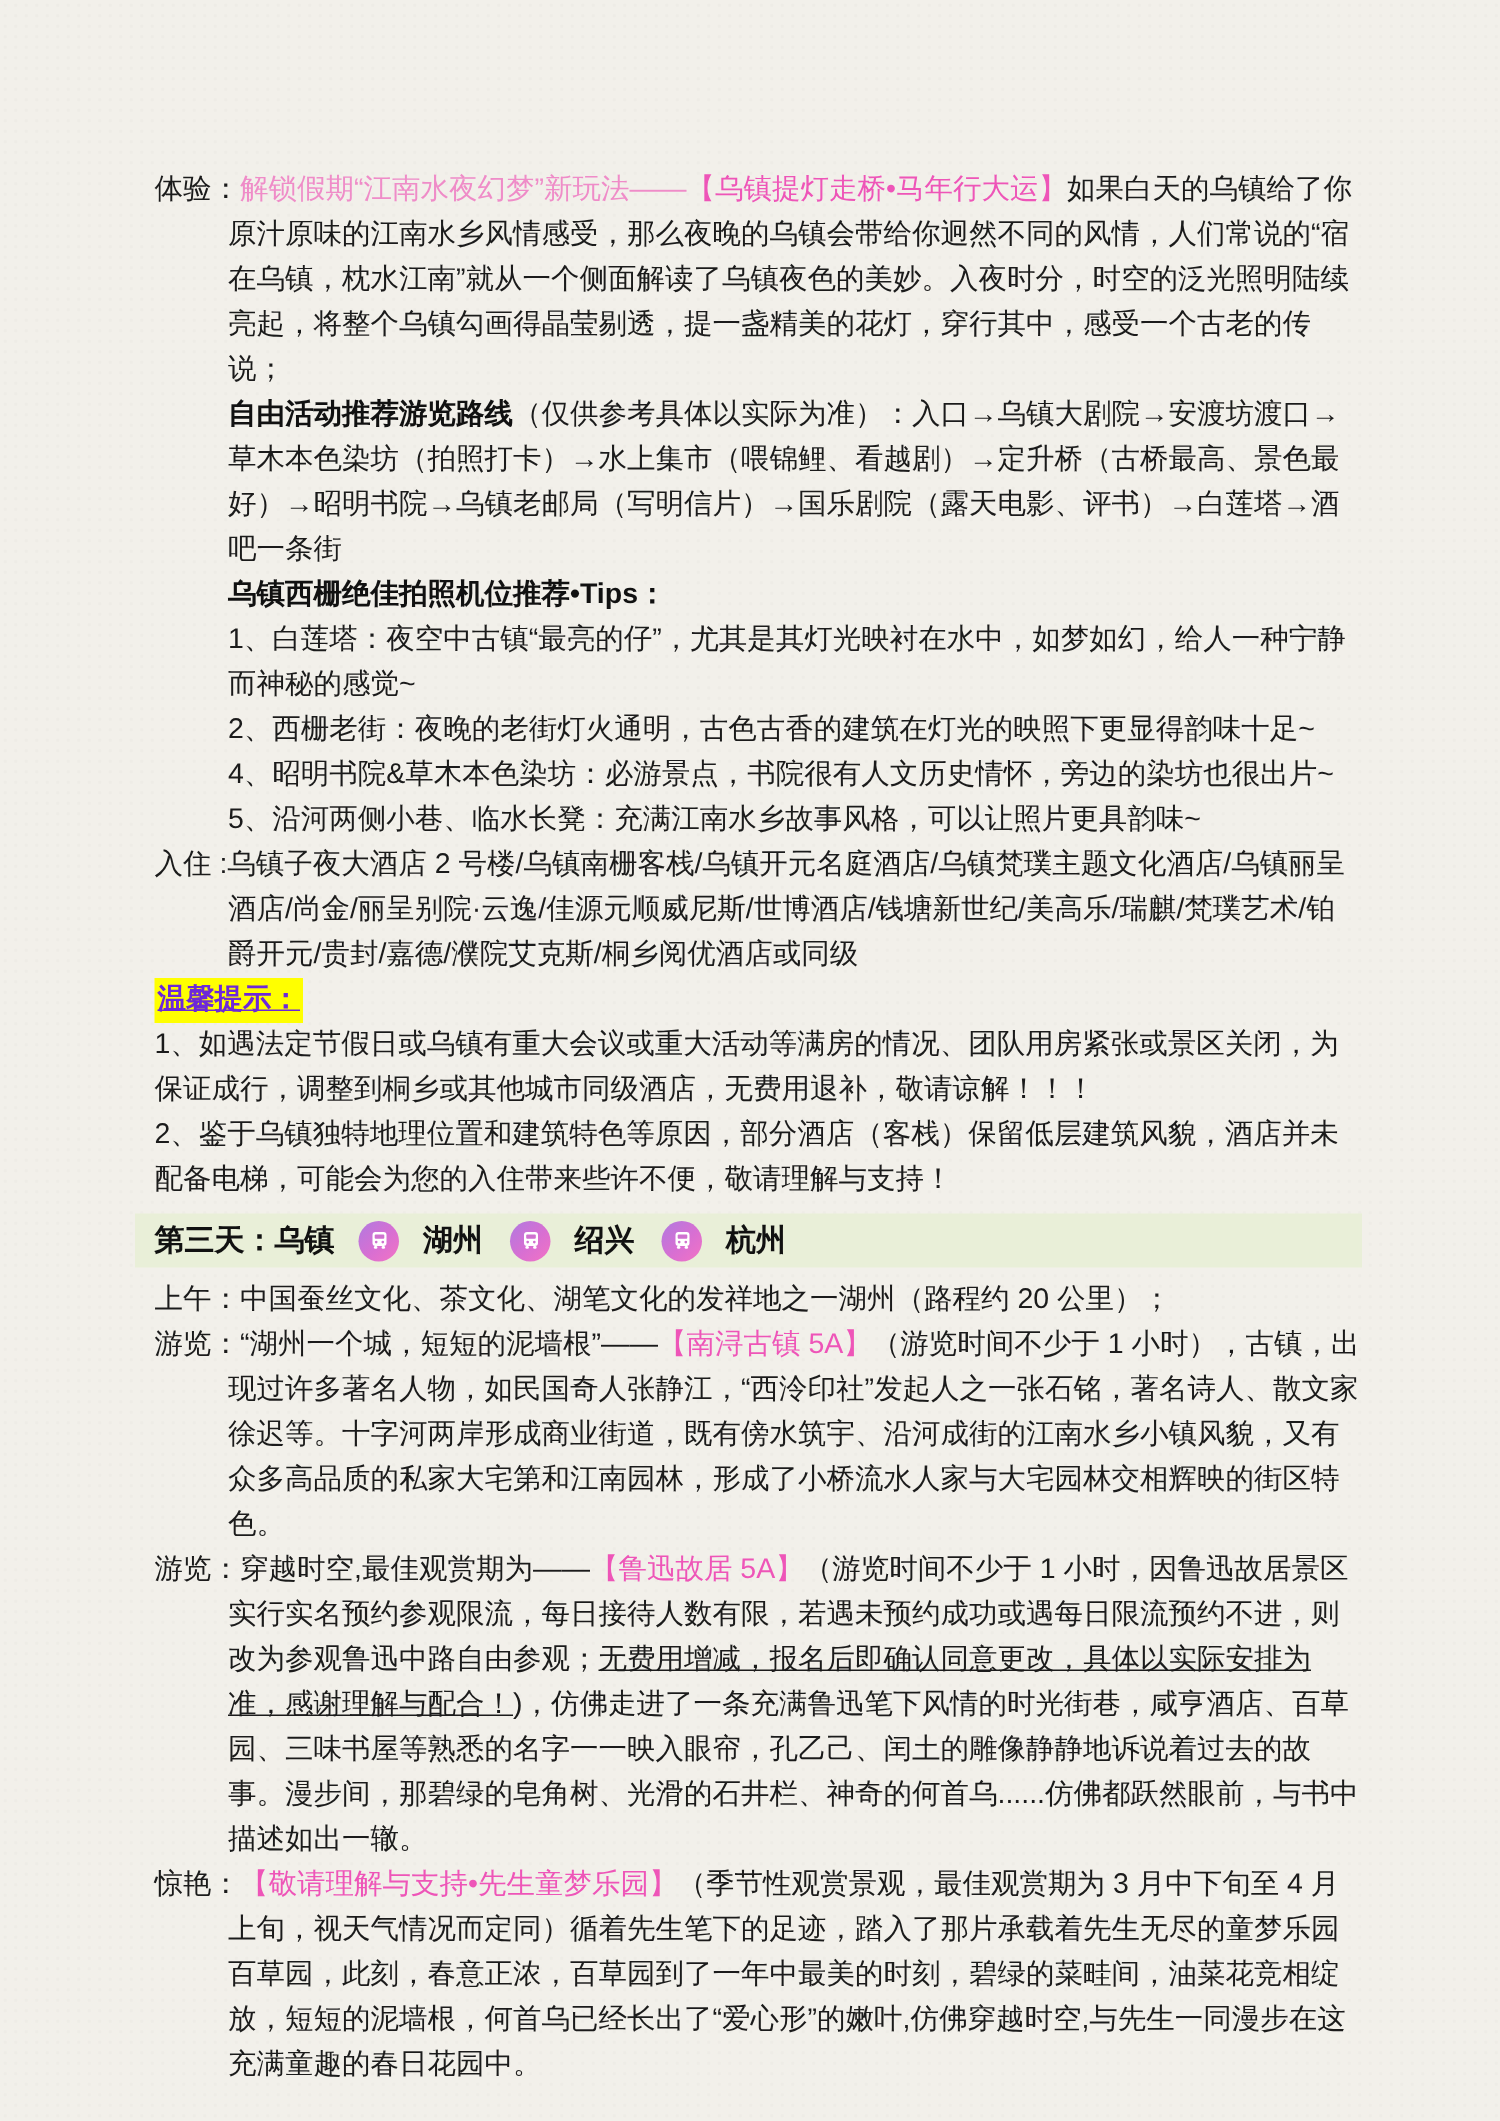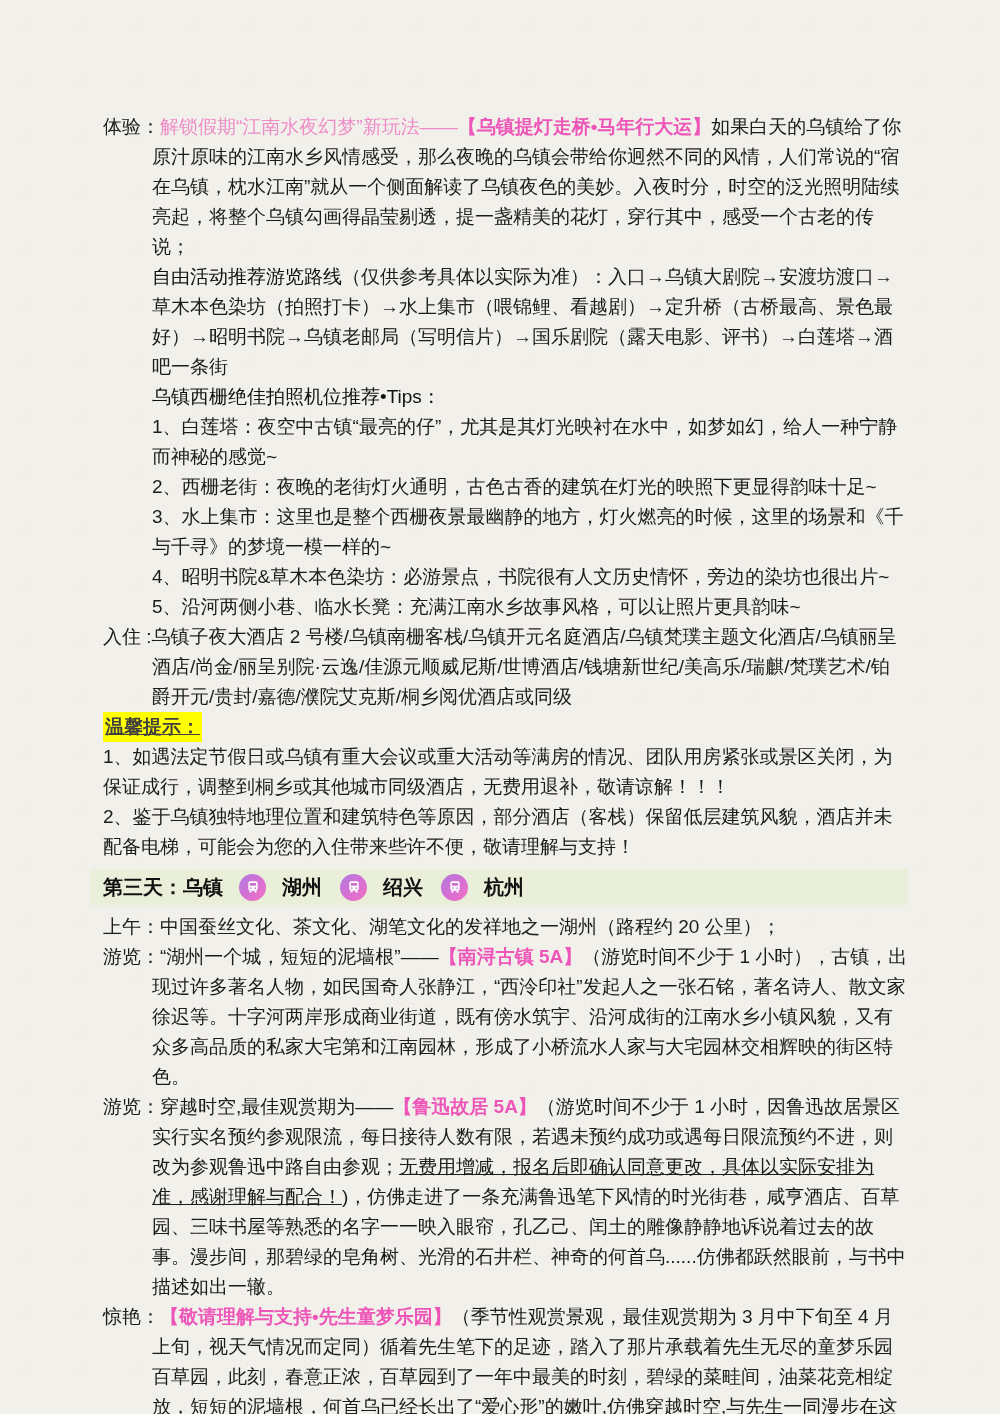"【乌镇提灯走桥•马年行大运】" .pinkbold { font-weight: 700 -> 400 }
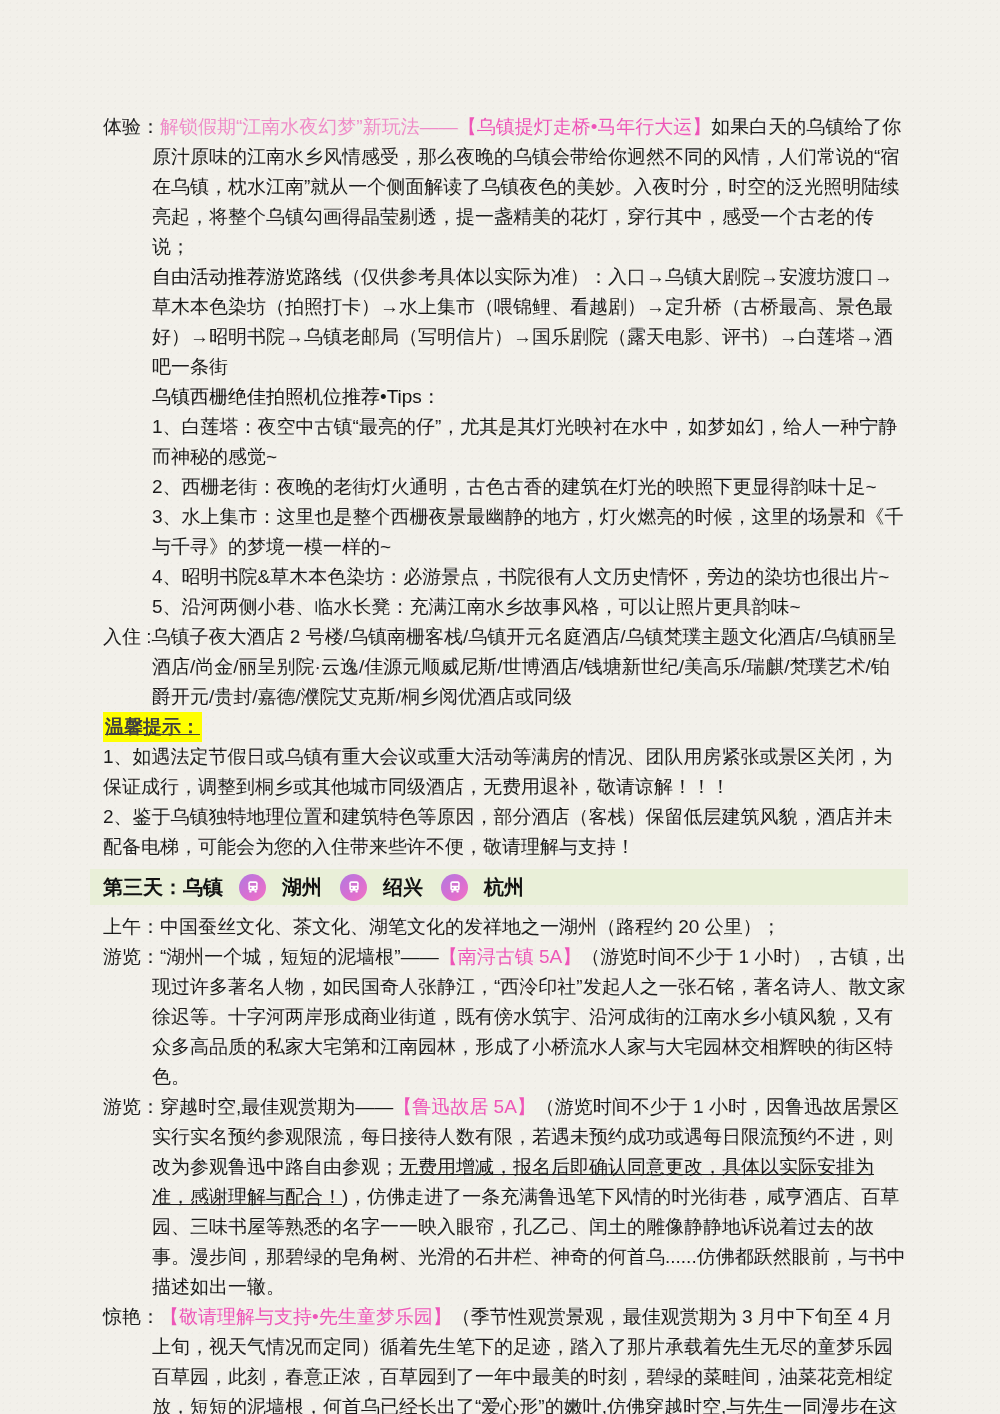"自由活动推荐游览路线" .boldblk { font-weight: 400 -> 700 }
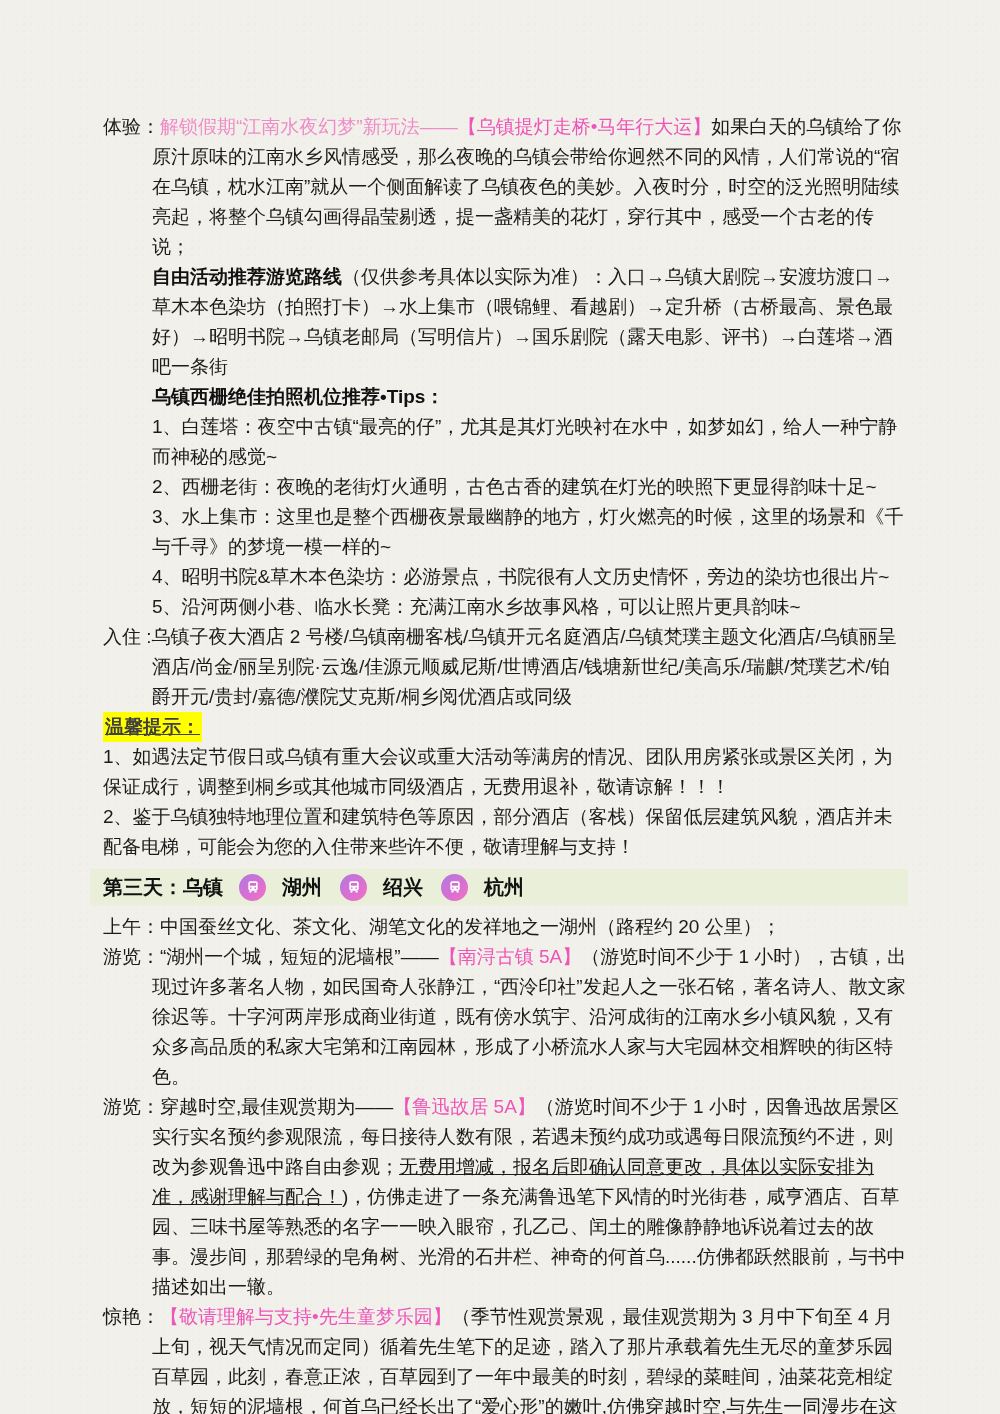"3、水上集市：这里也是整个西栅夜景最幽静的地方，灯火燃亮的时候，这里的场景和《千" p.cont { html: <p>3、水上集市：这里也是整个西栅夜景最幽静的地方，灯火燃亮的时候，这里的场景和《千与千寻》的梦境一模一样的~</p> -> none }
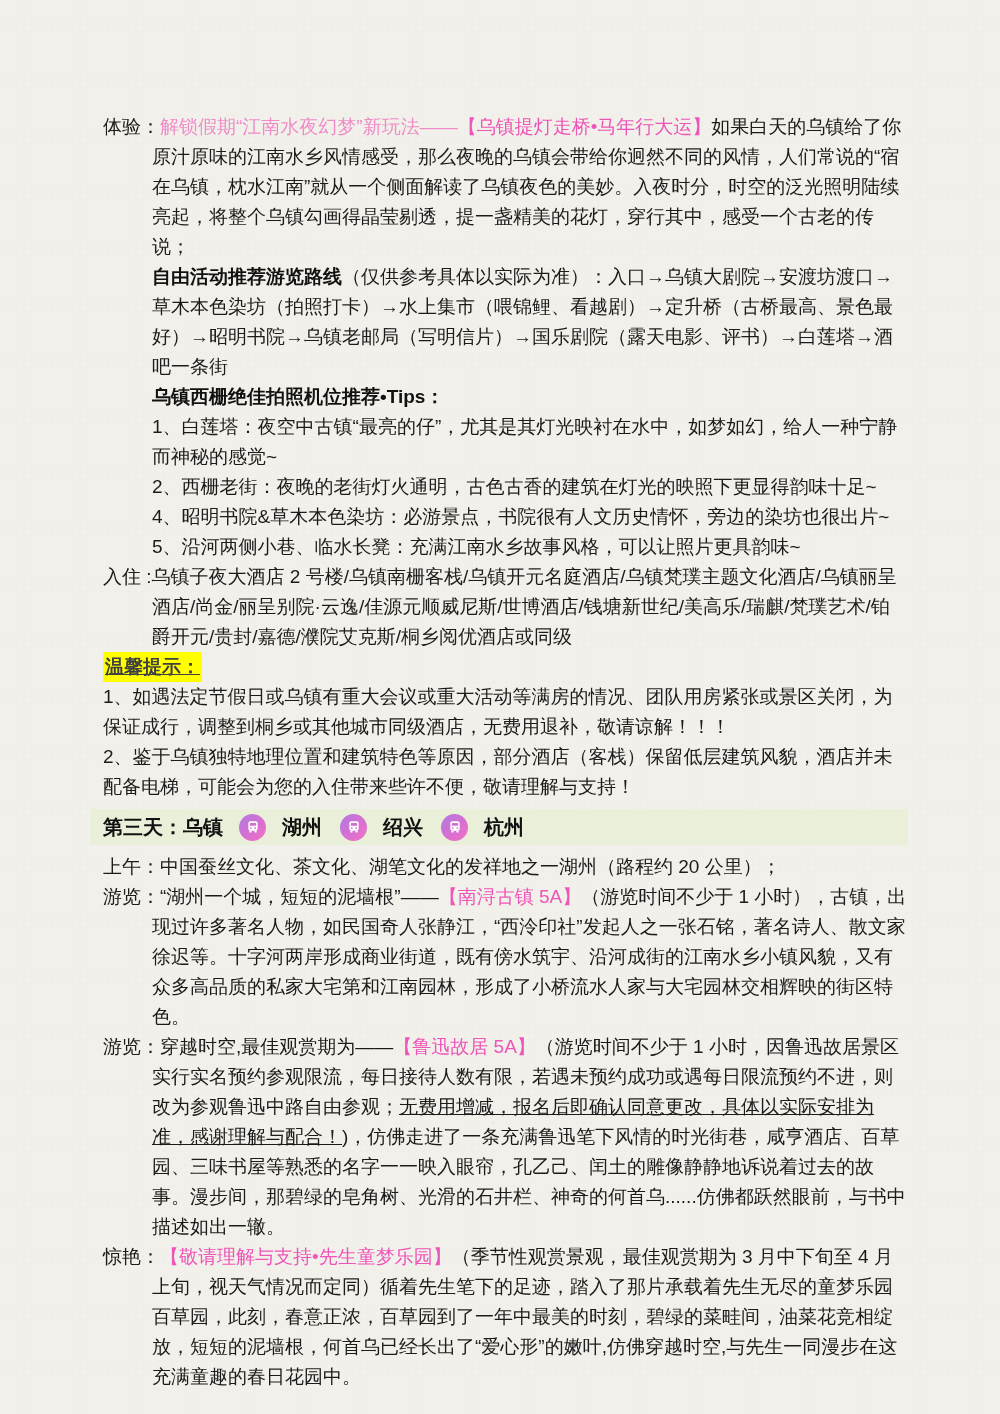"温馨提示：" .notice-title { color: #404040 -> #6d28d9 }
